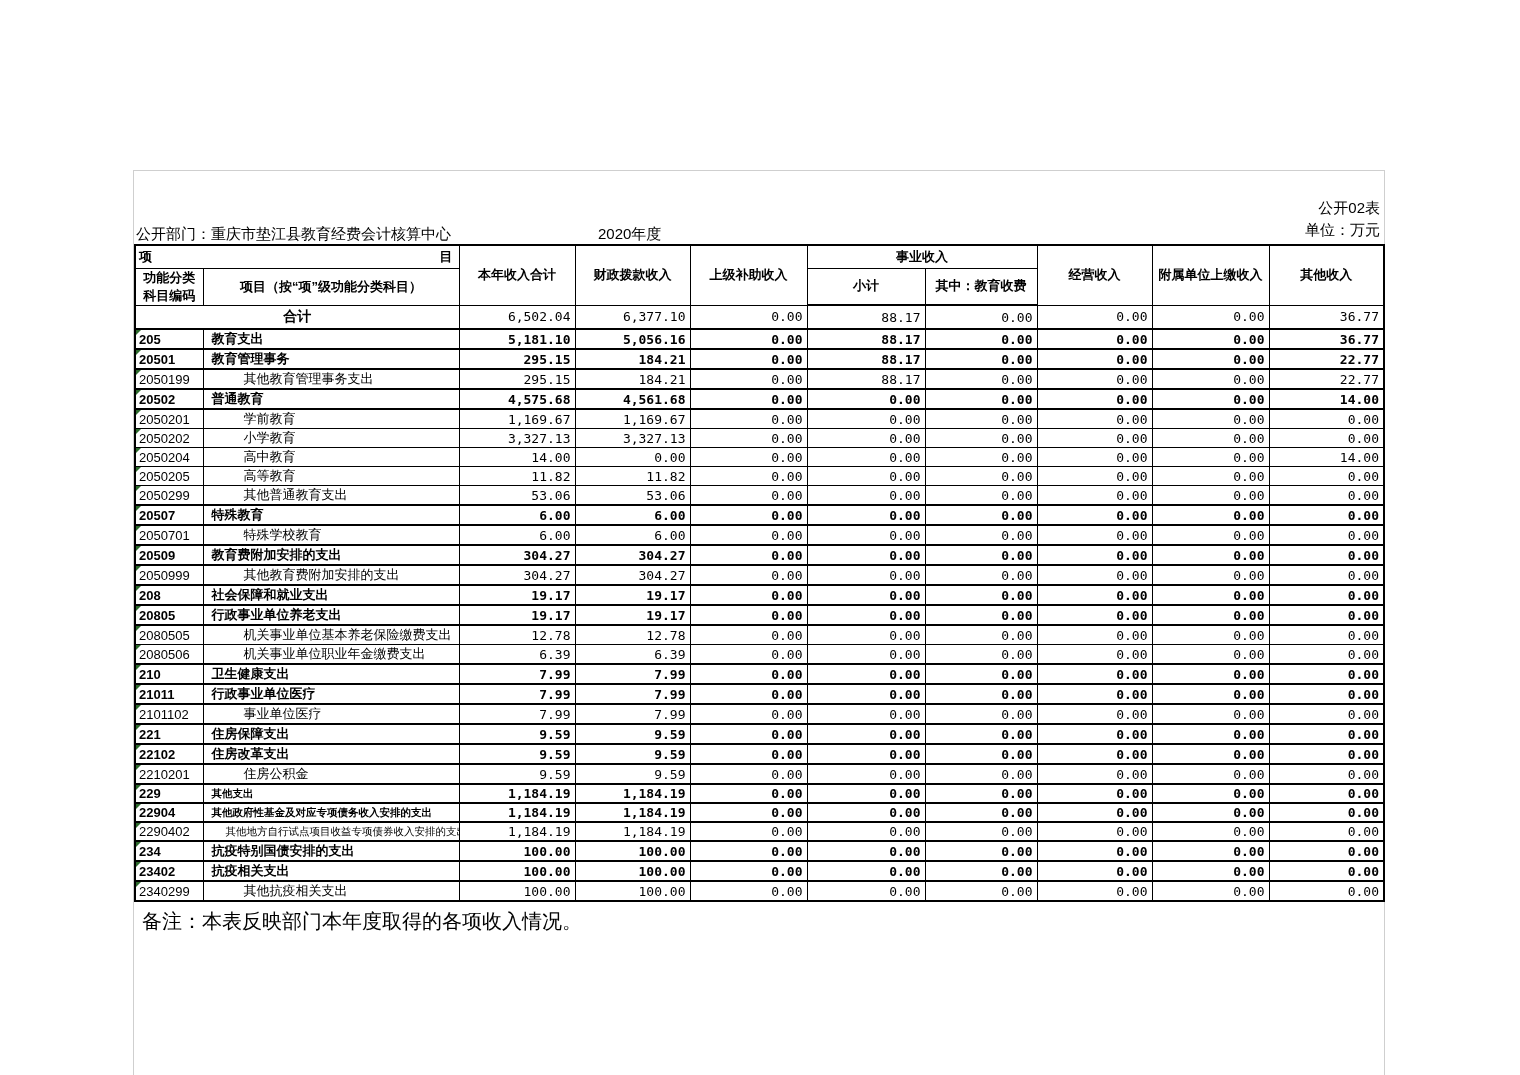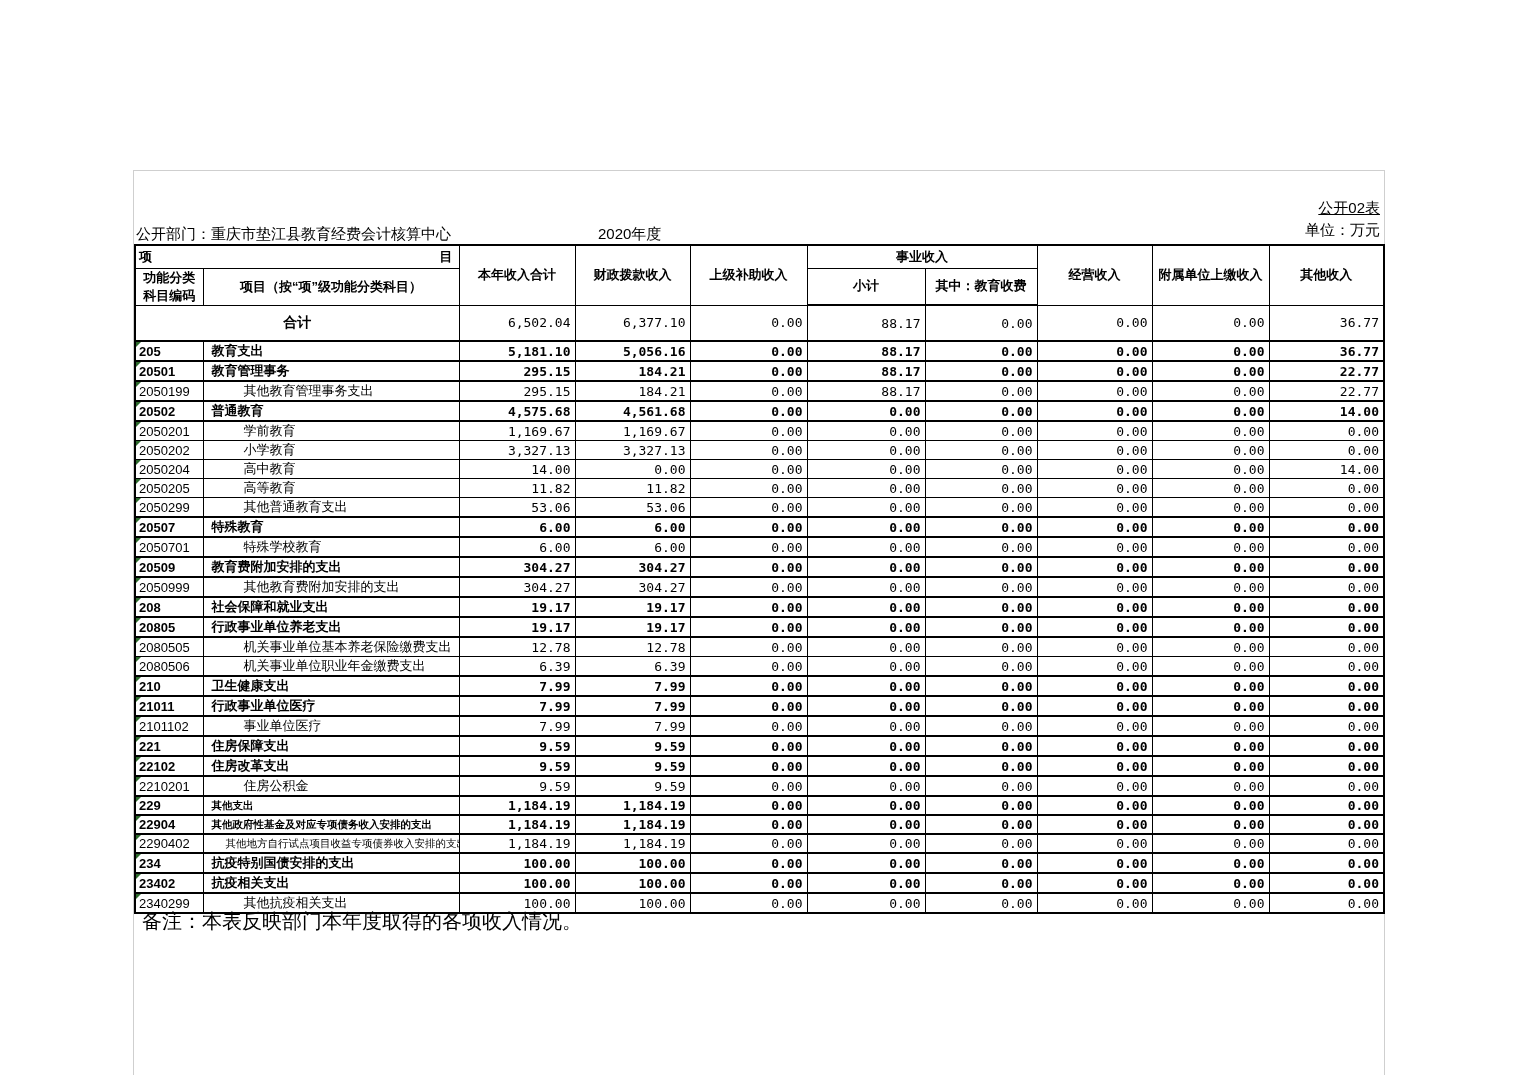"公开02表" .form-code { text-decoration: underline -> none }
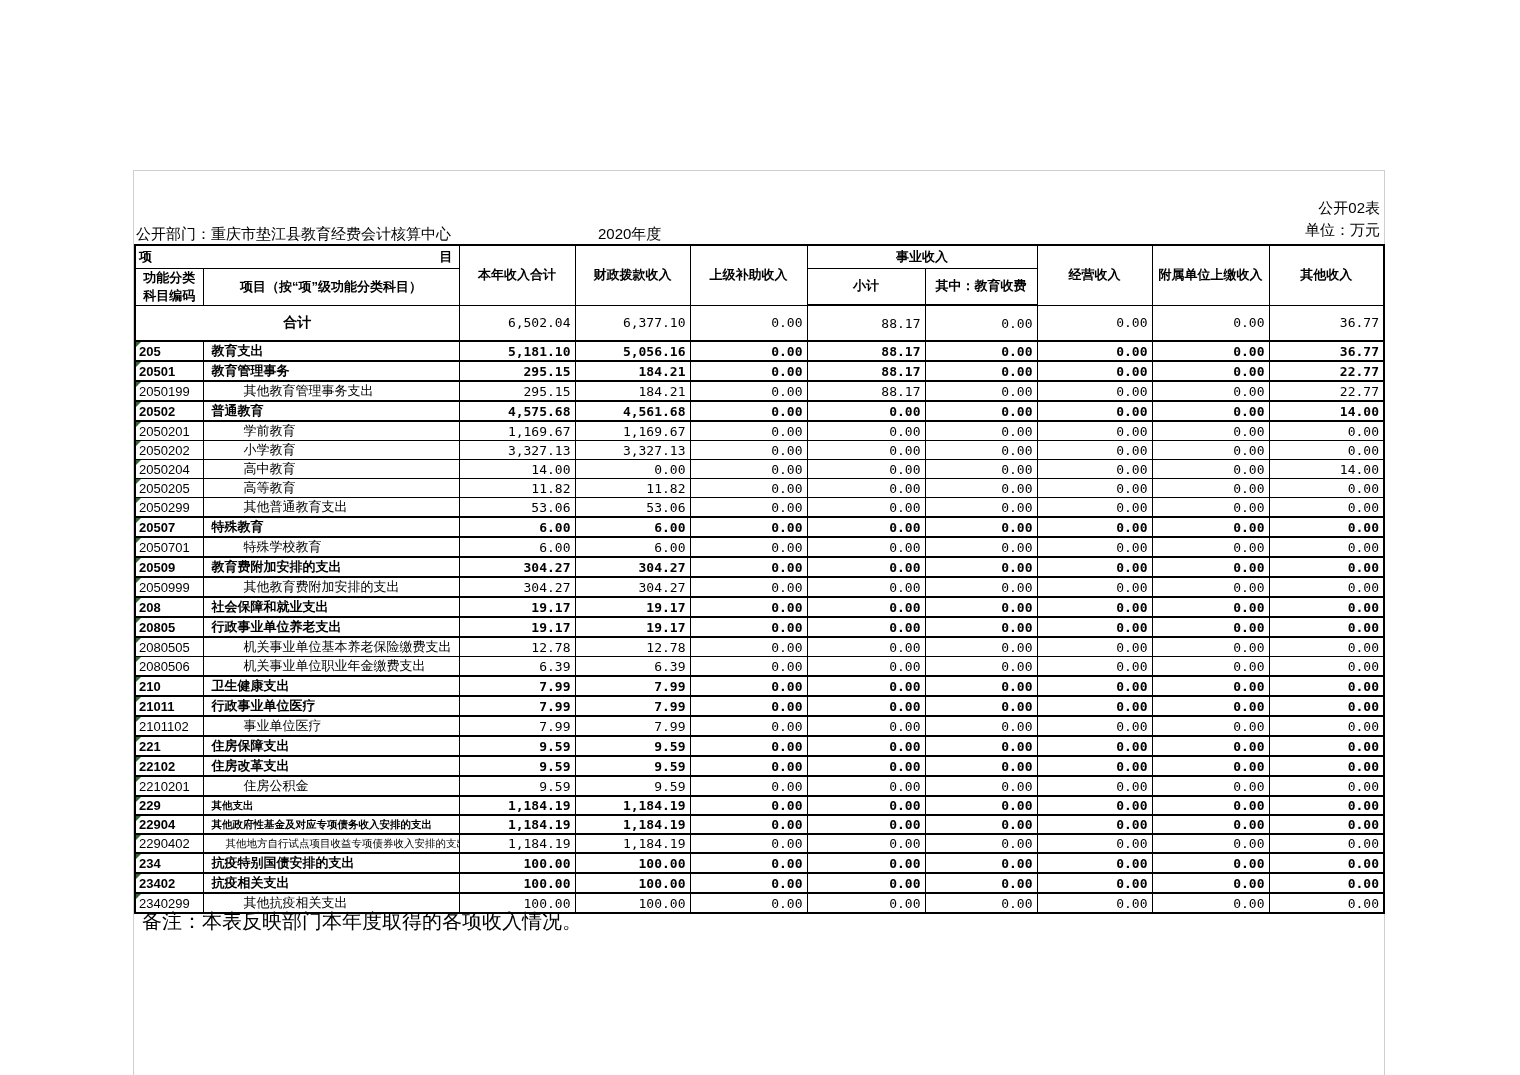"合计" .rpt tr.total td { height: 36px -> 24px }
